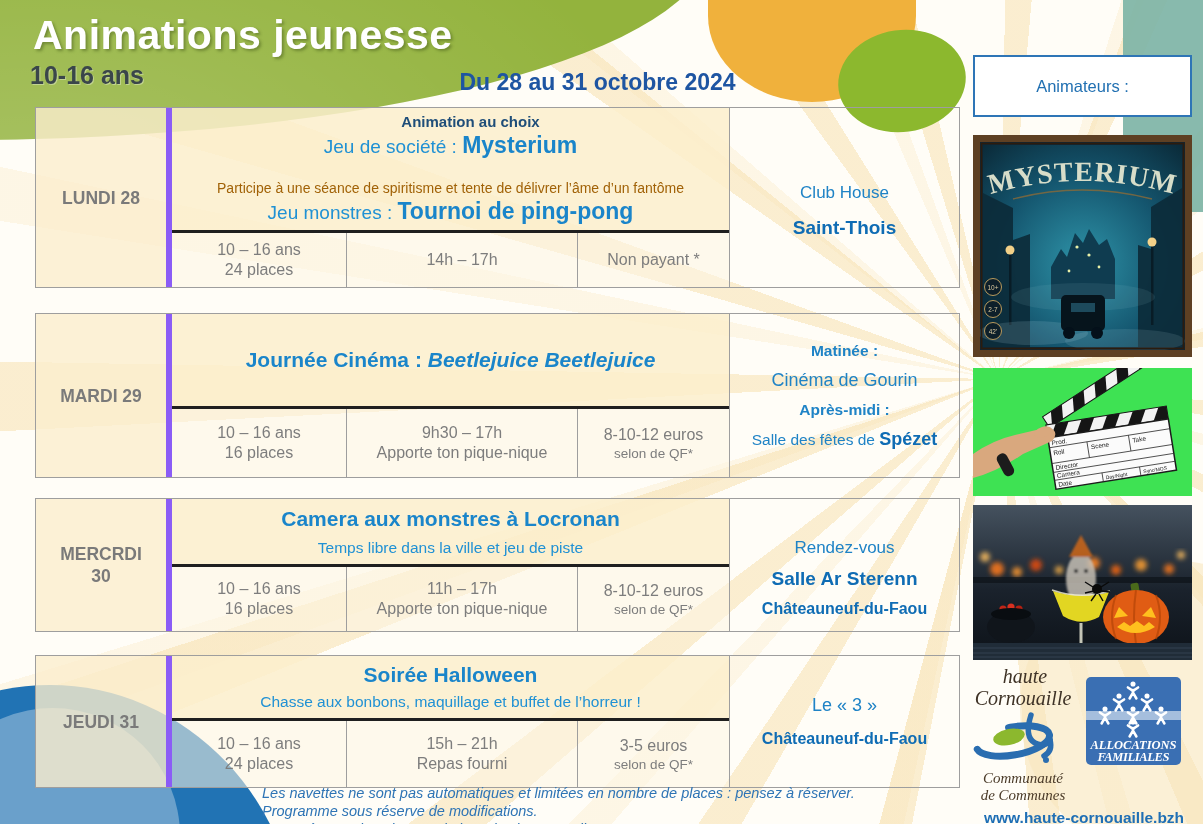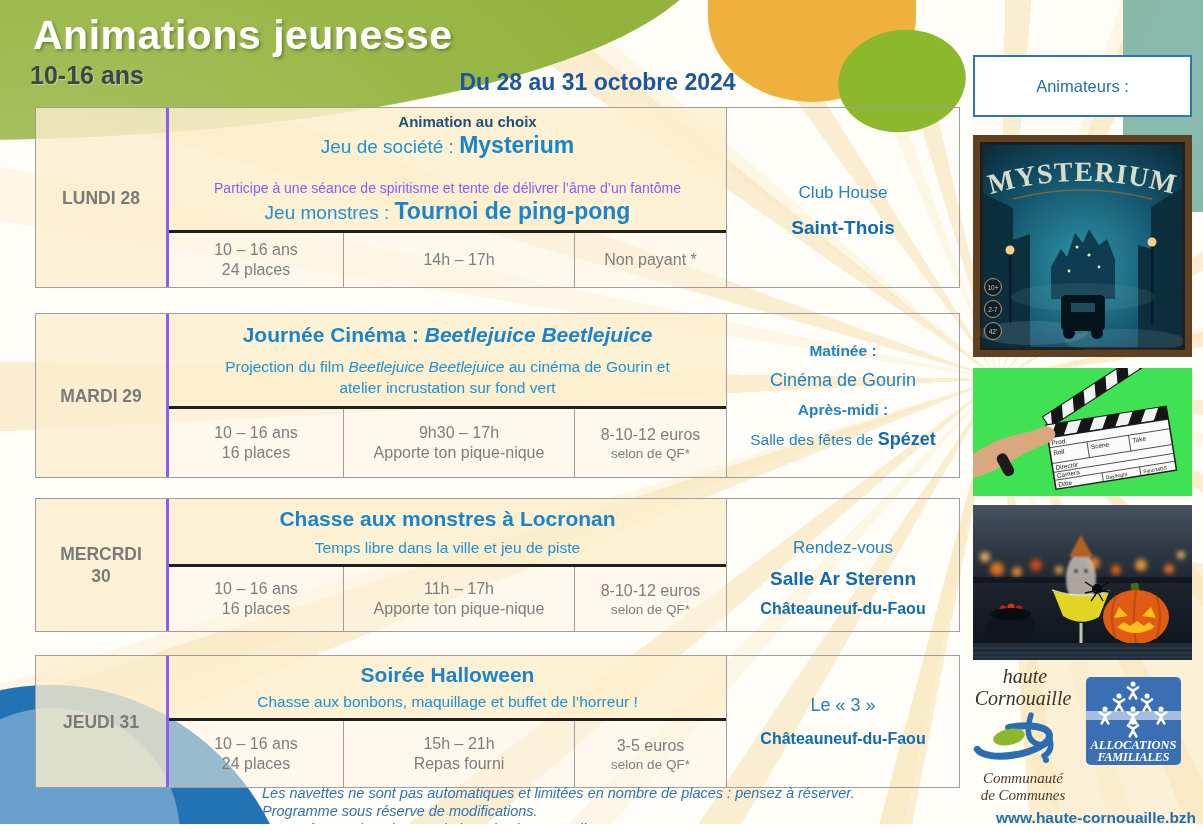"LUNDI 28" .day-cell { border-right: 3px solid #8b5cf6 -> 6px solid #8b5cf6 }
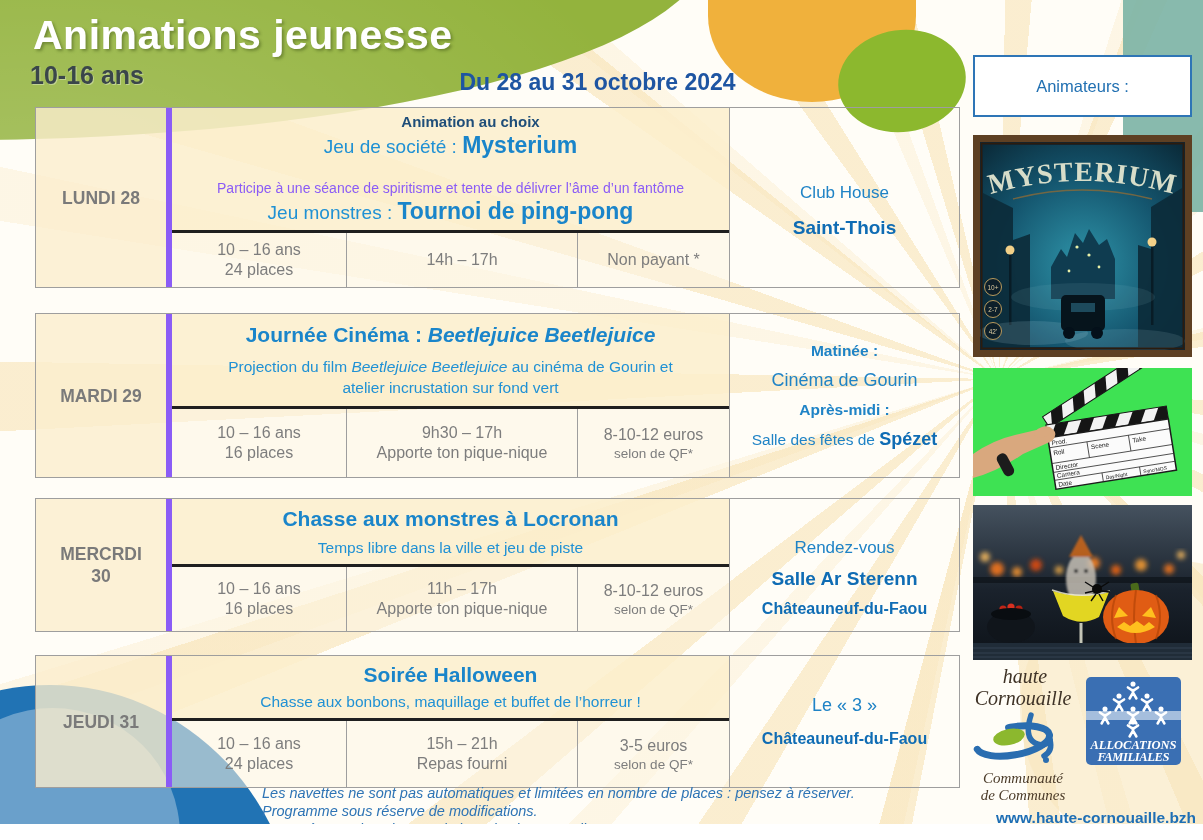"Participe à une séance de" .act-desc { color: #8b5cf6 -> #a16207 }
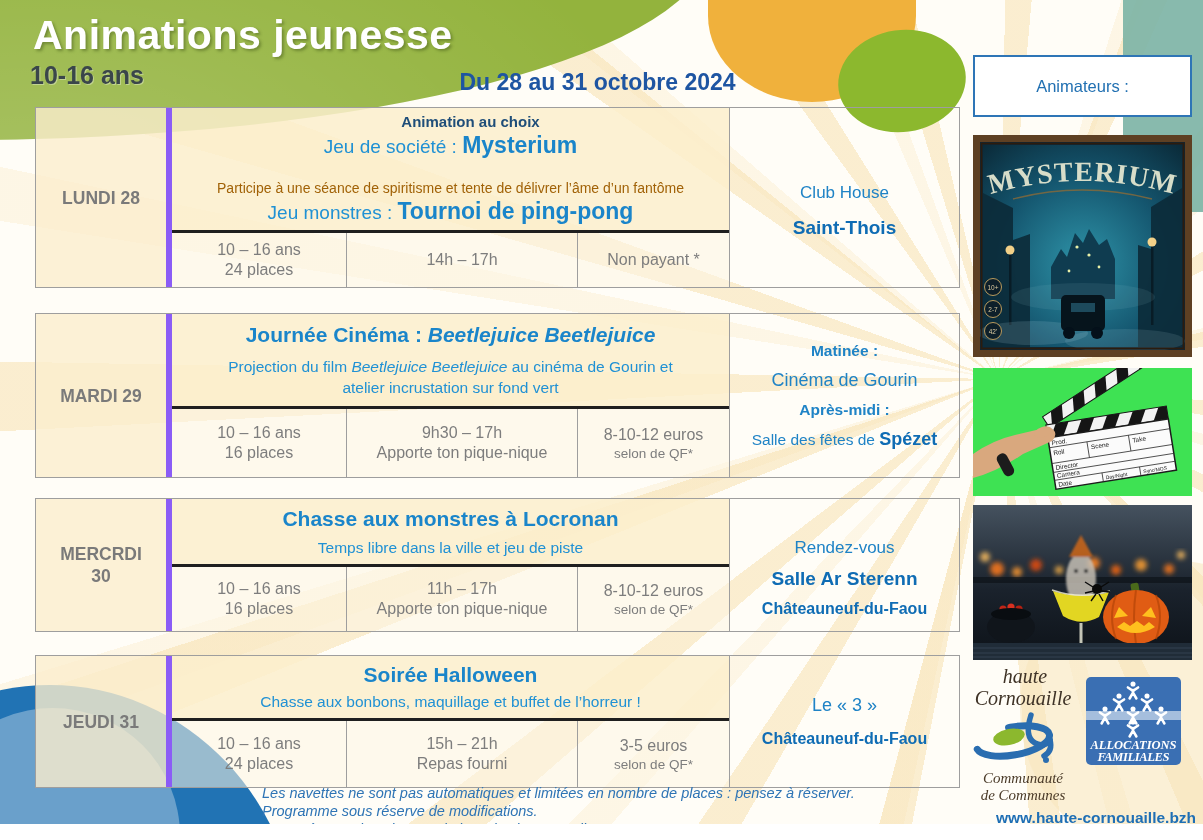"Projection du film Beetlejuice" div.sub-line { html: <div><span>Projection du film </span><span>Beetlejuice Beetlejuice</span><span> au cinéma de Gourin et atelier incrustation sur fond vert</span></div> -> none }
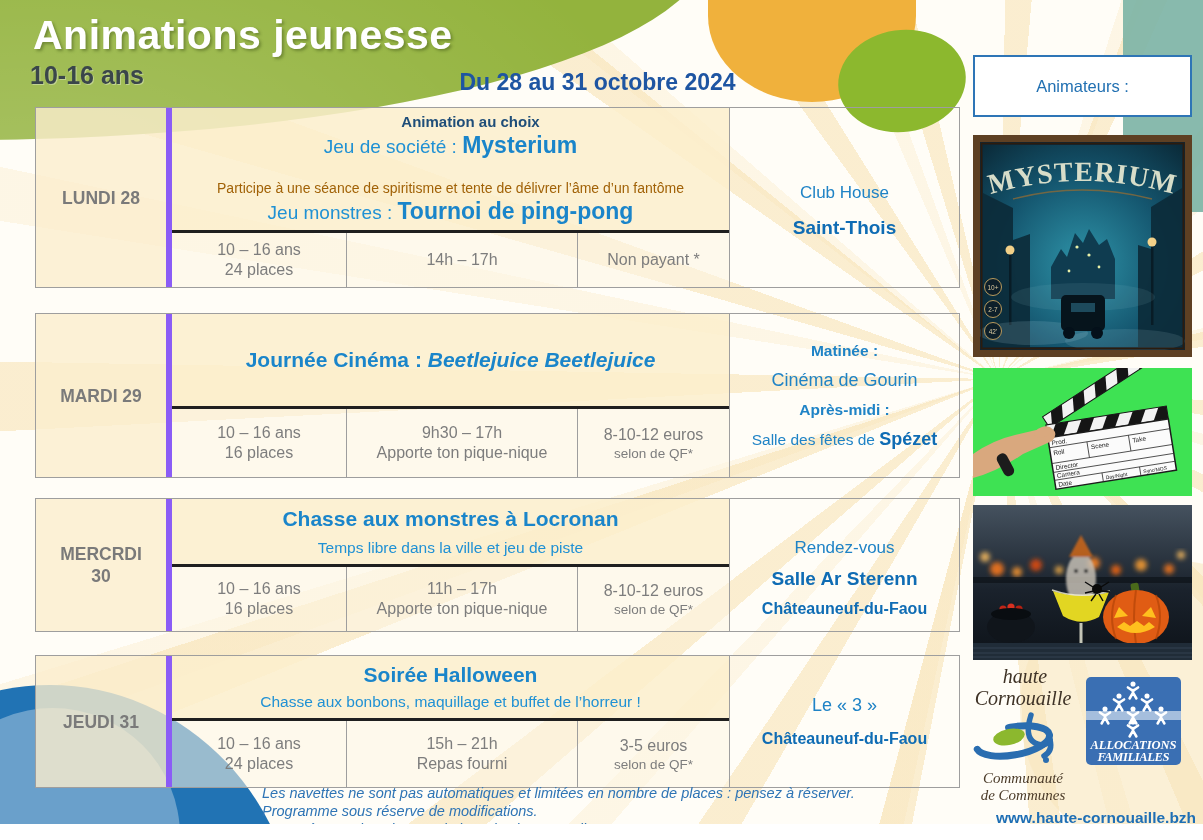"Chasse aux monstres à Locronan" div.big-title { text: Chasse -> Camera }
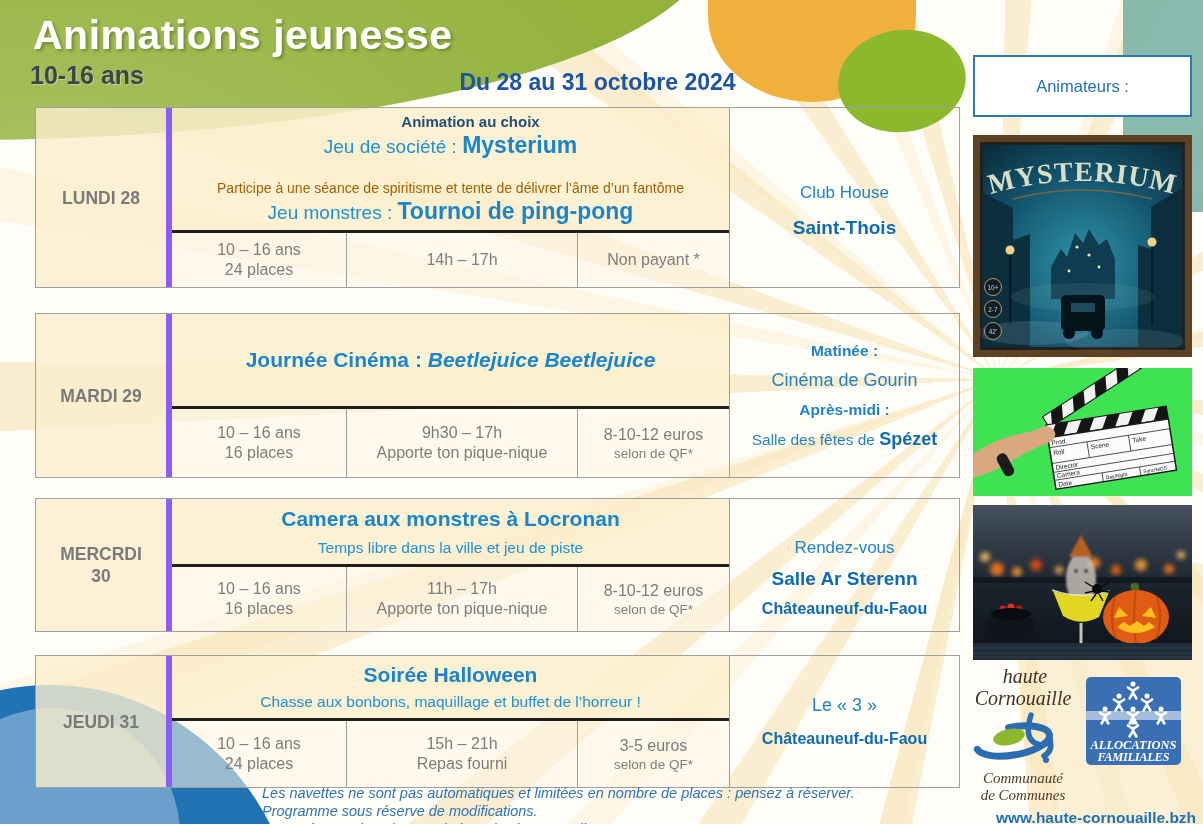"www.haute-cornouaille.bzh" .site-link { margin-left: 12px -> none }
